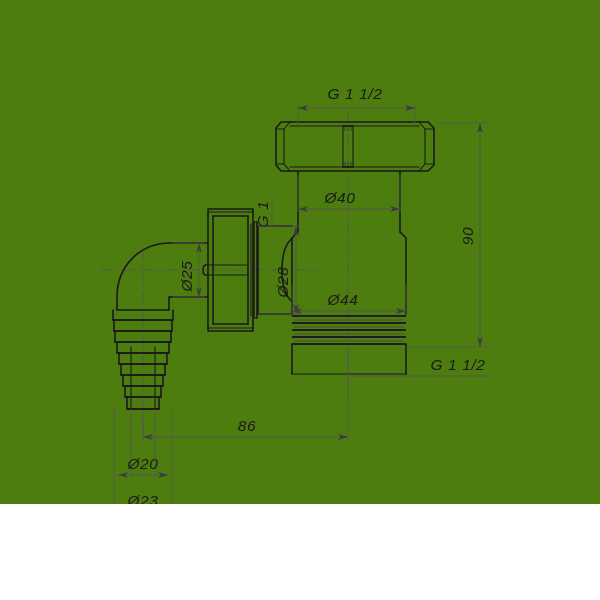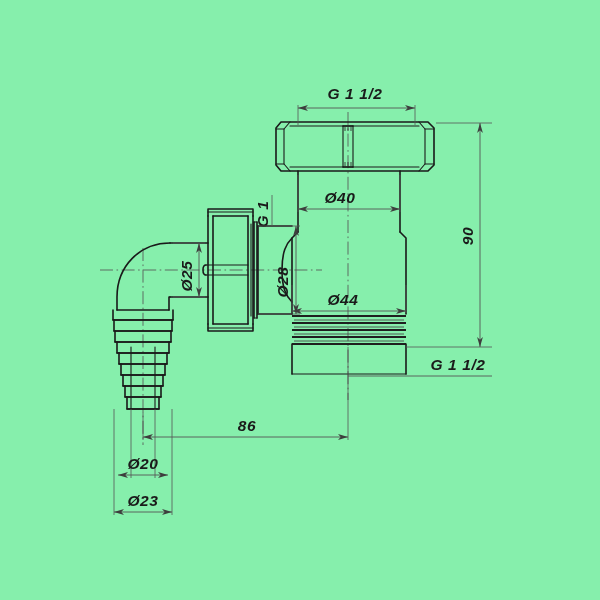"G 1 1/2" #drawing-root { background: #86efac -> #4d7c0f; font-weight: bold -> none; height: 600px -> 504px }
